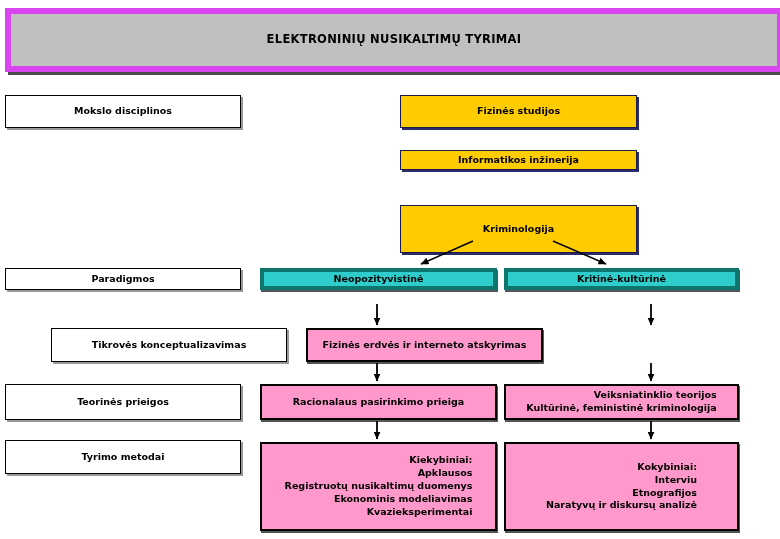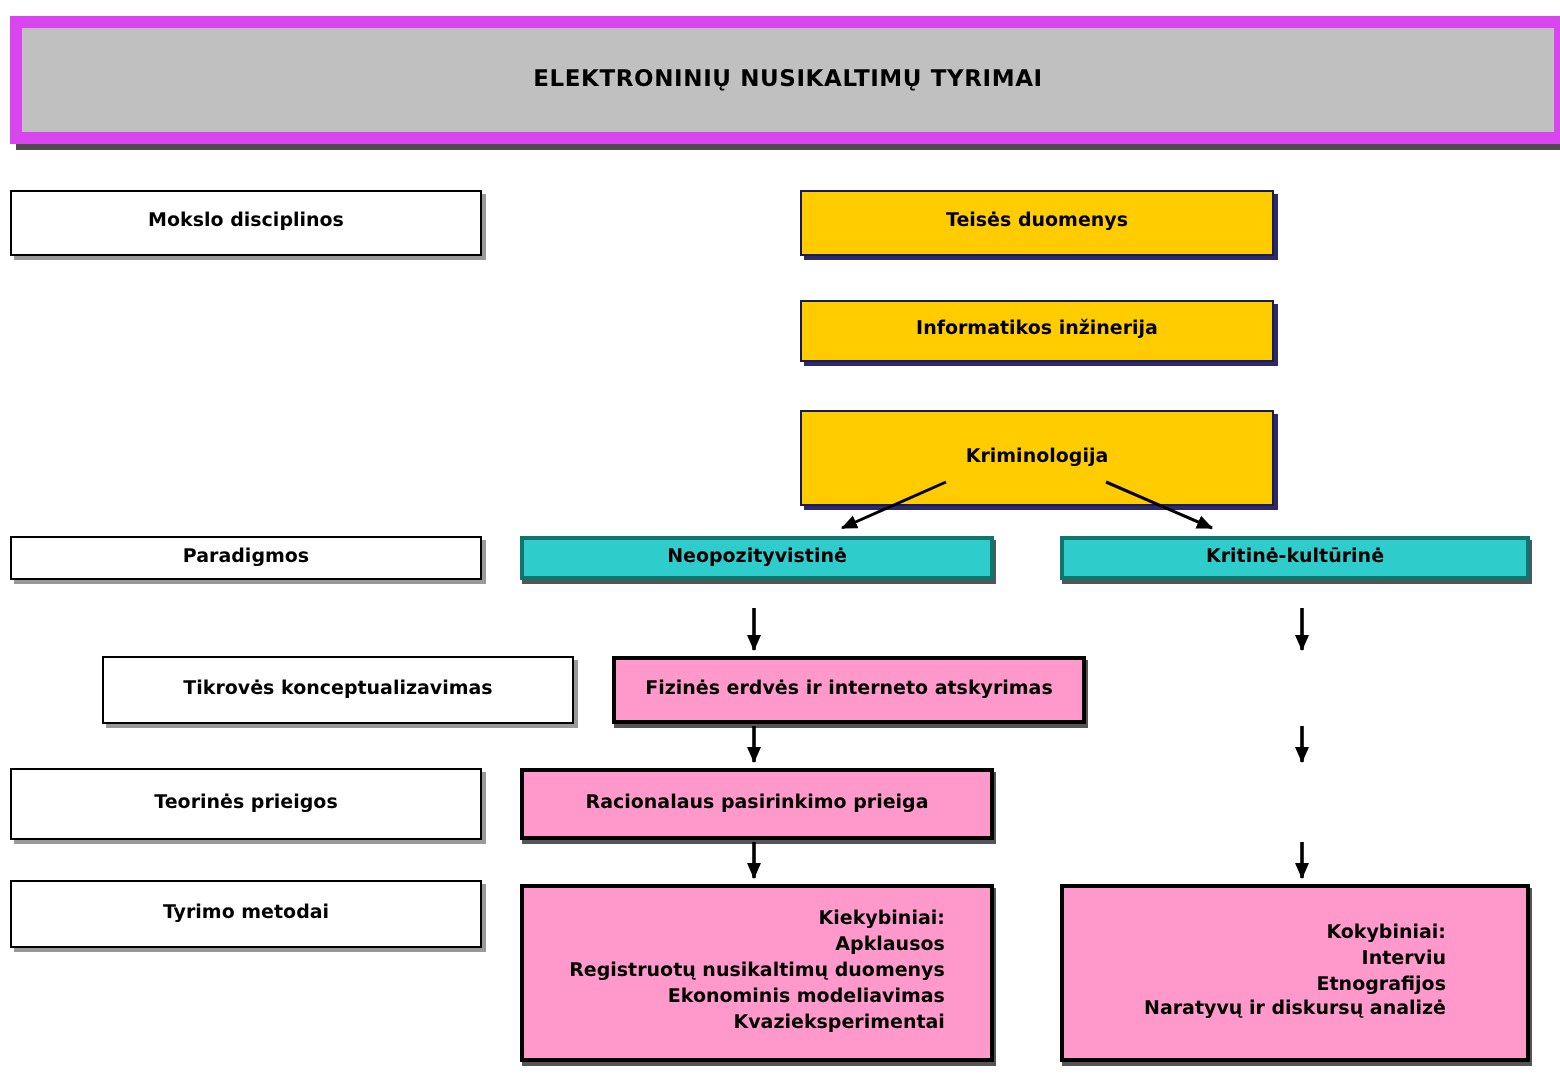"Teisės duomenys" div.box { text: Teisės duomenys -> Fizinės studijos }
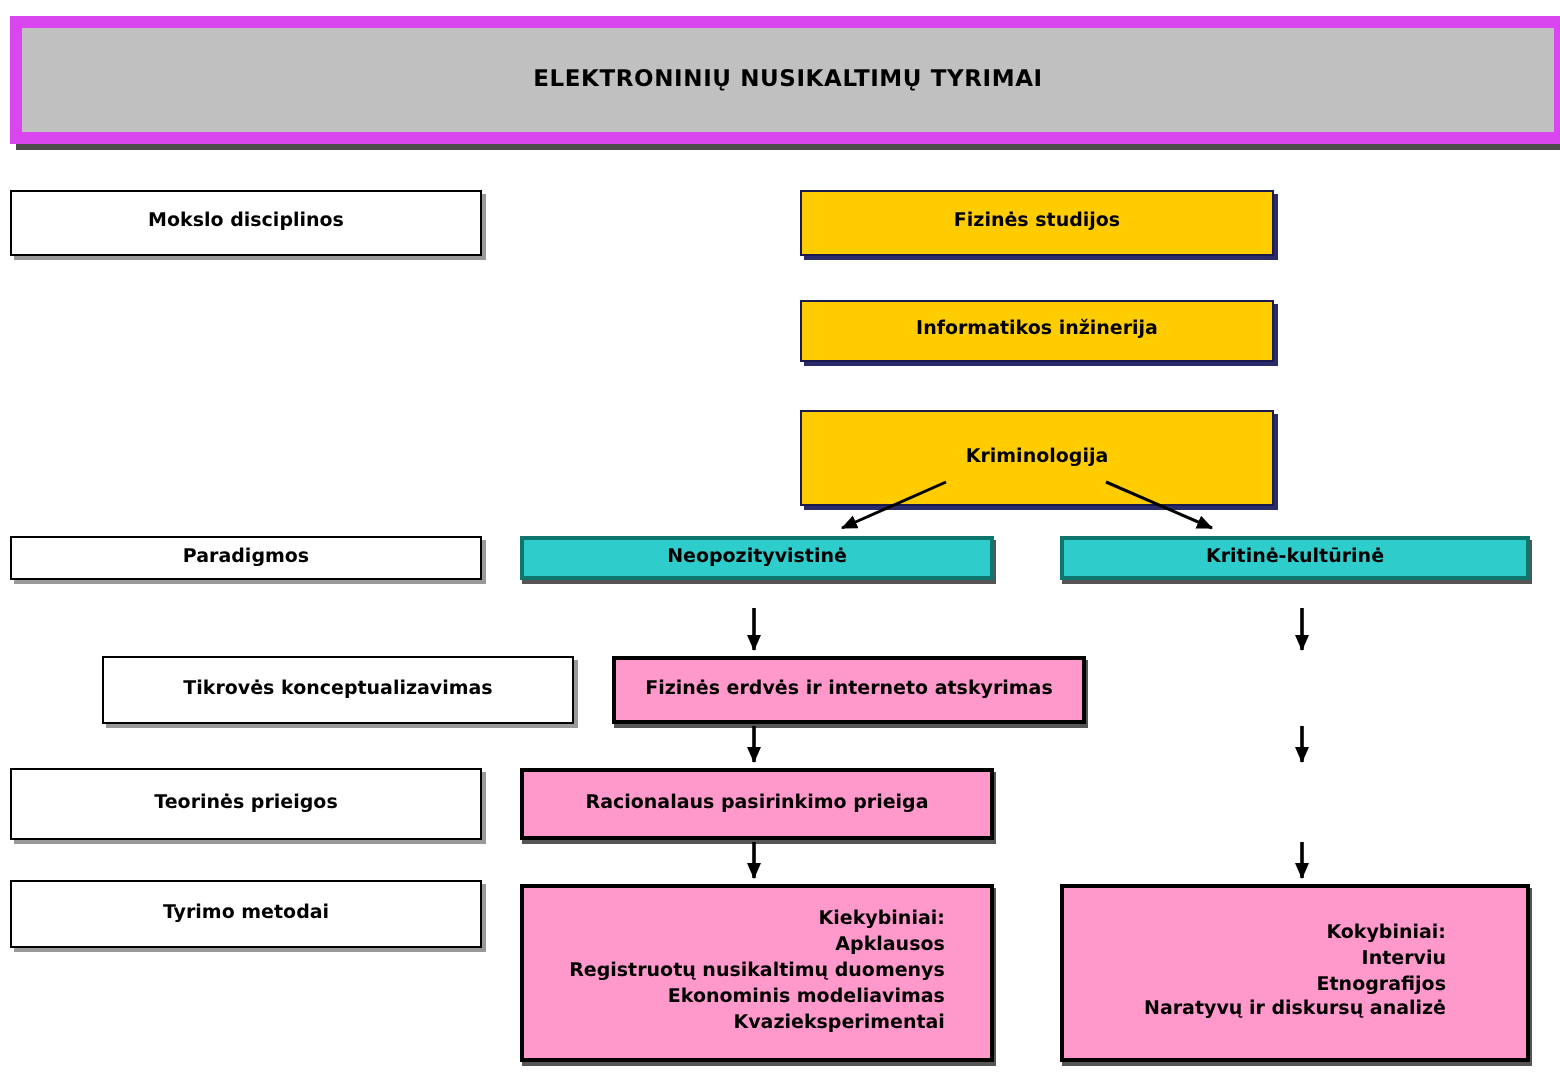"Informatikos inžinerija" .row-disc2 { height: 31px -> 20px }
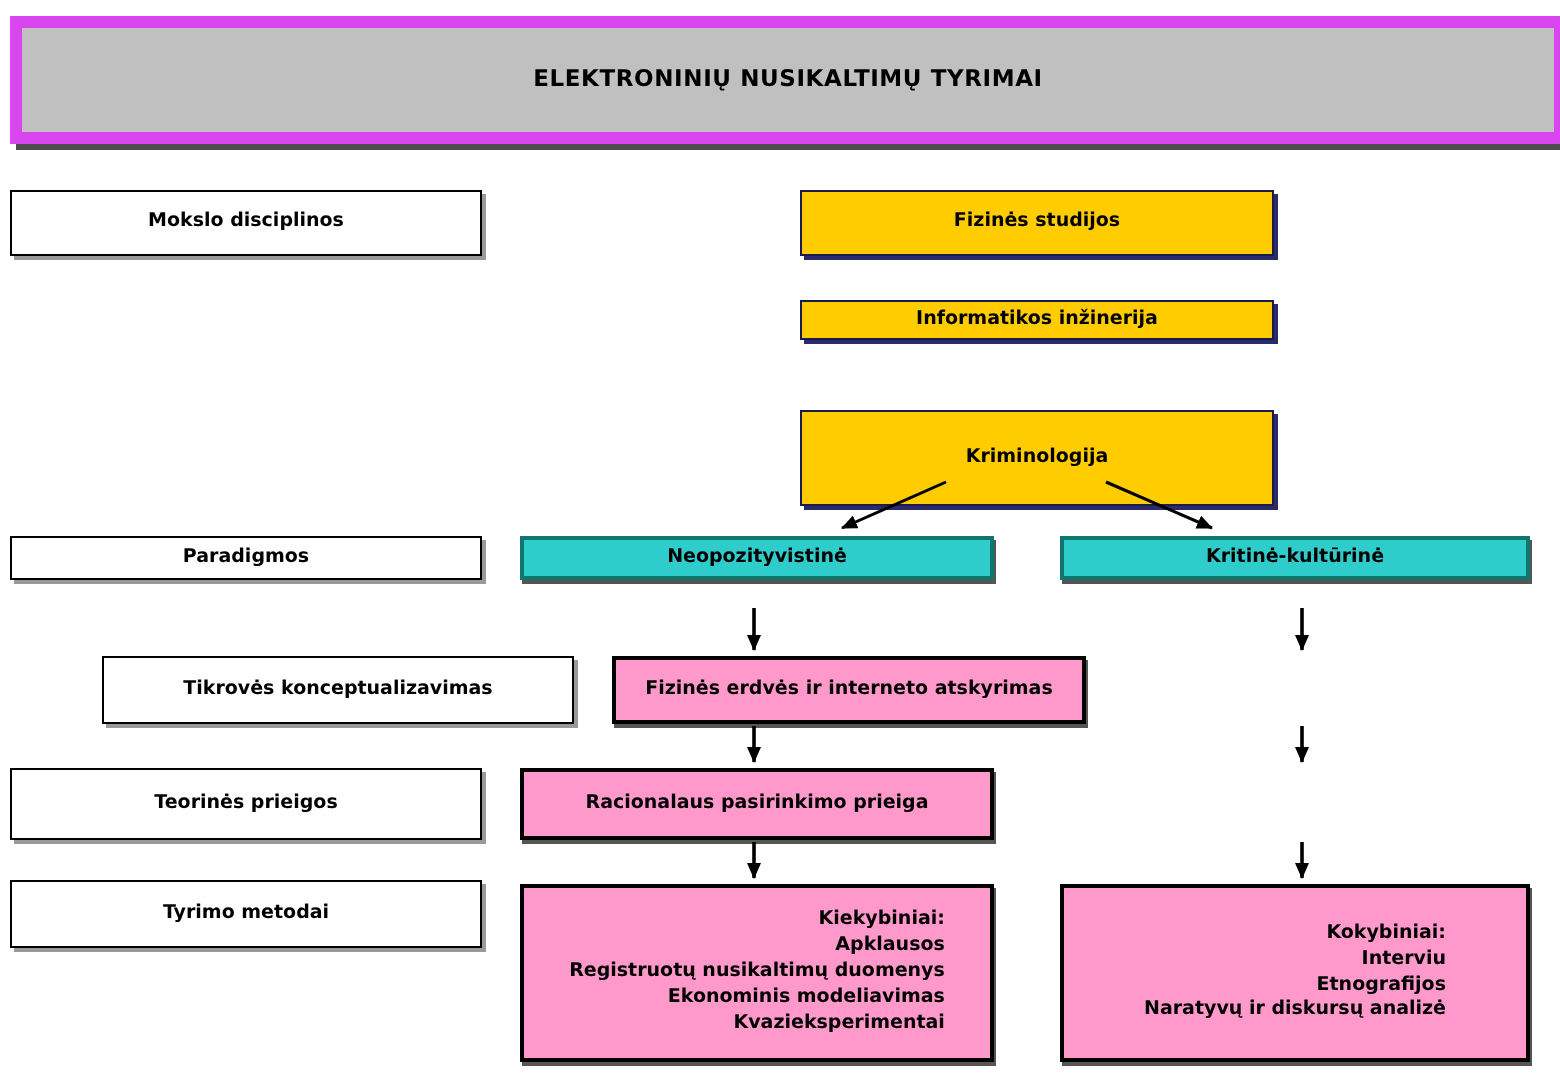"Neopozityvistinė" .paradigm-box { border: 2px solid #0f766e -> 4px solid #0f766e }
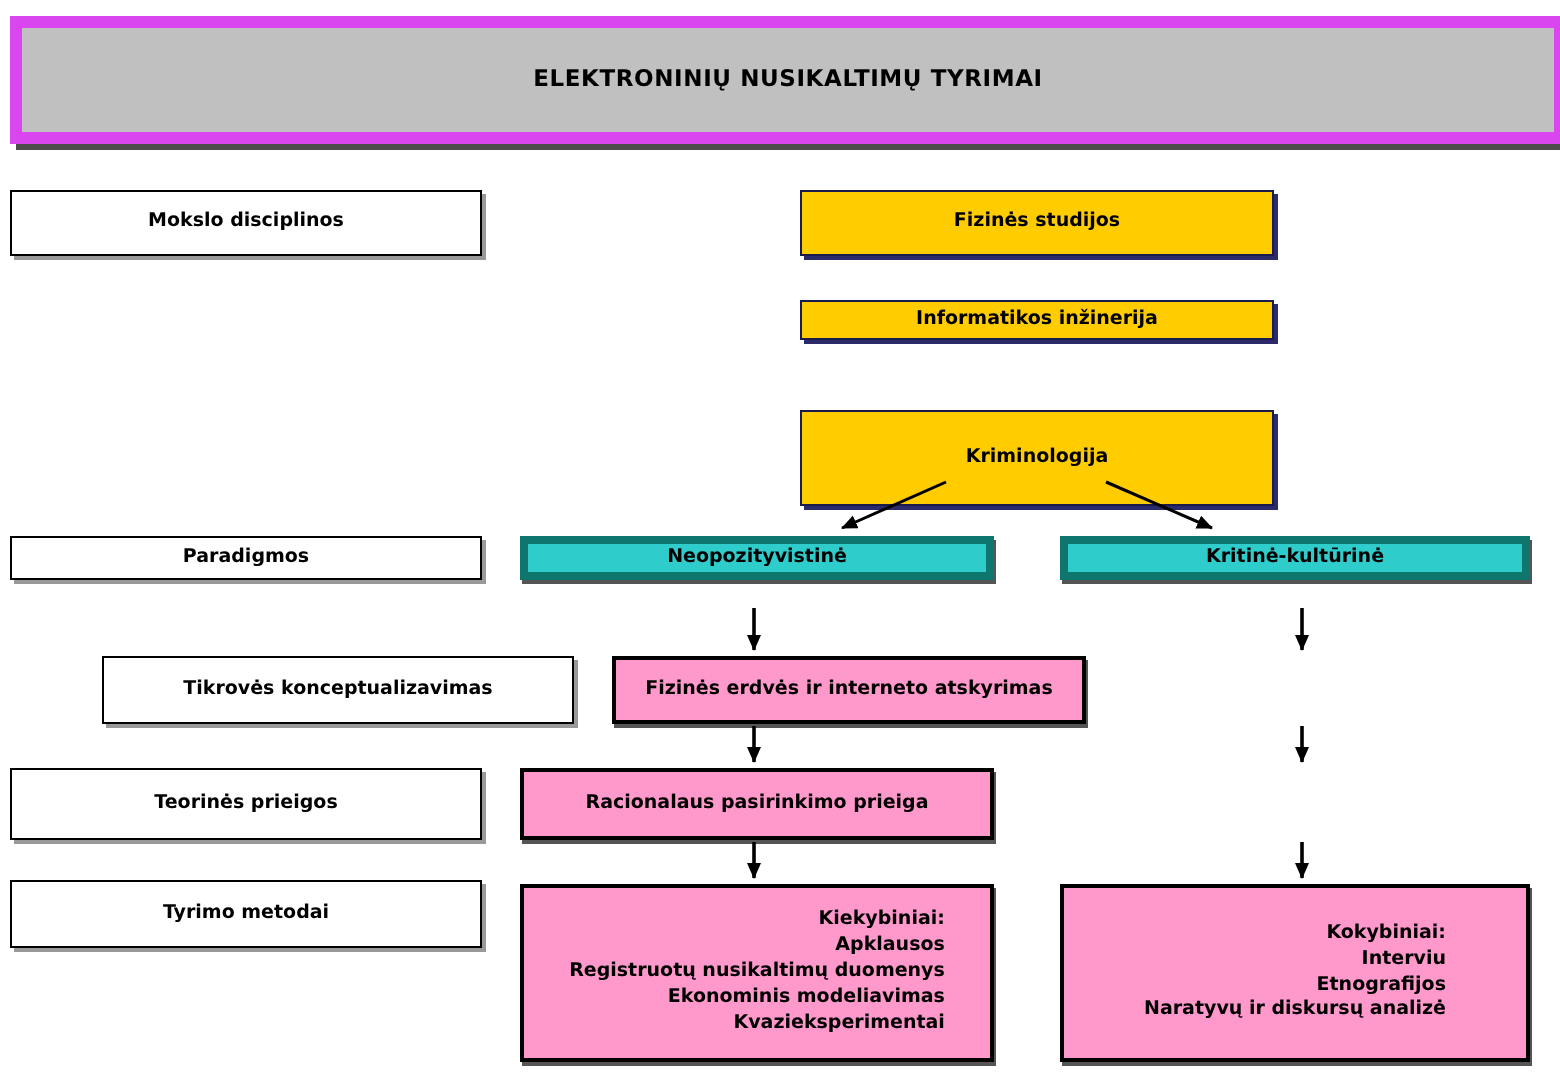"Kritinė-kultūrinė" .col-right { left: 530px -> 504px }
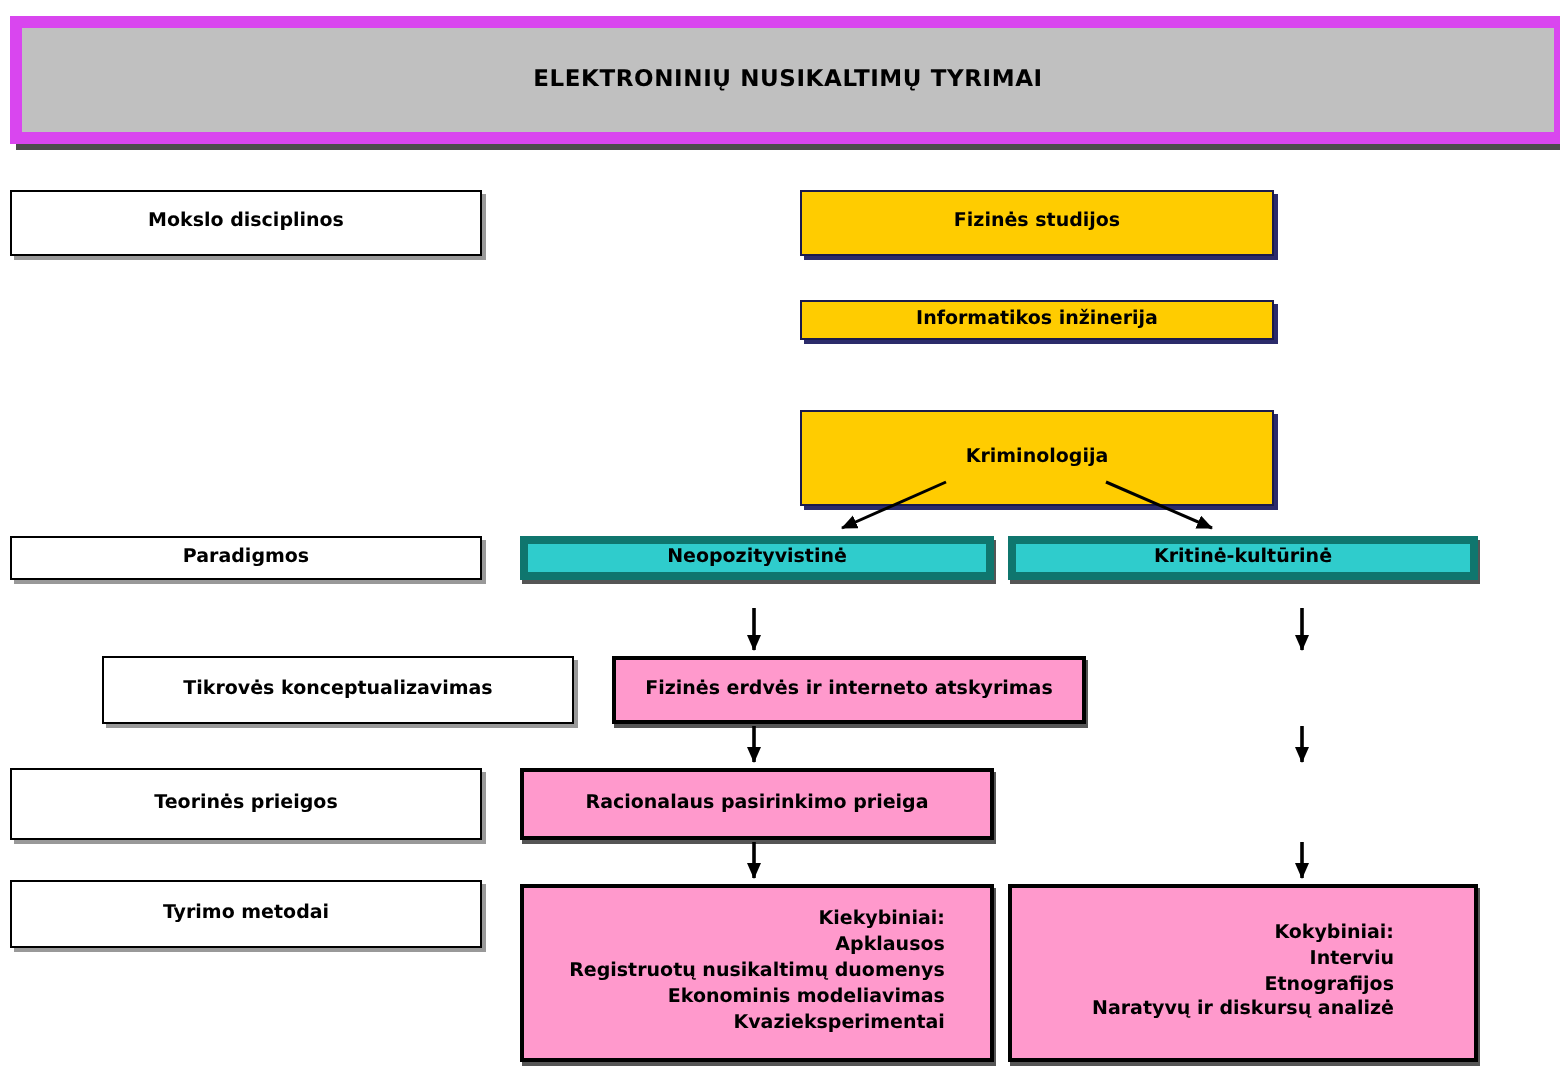"Veiksniatinklio teorijos" div.box { html: none -> <div>Veiksniatinklio teorijos Kultūrinė, feministinė kriminologija</div> }
